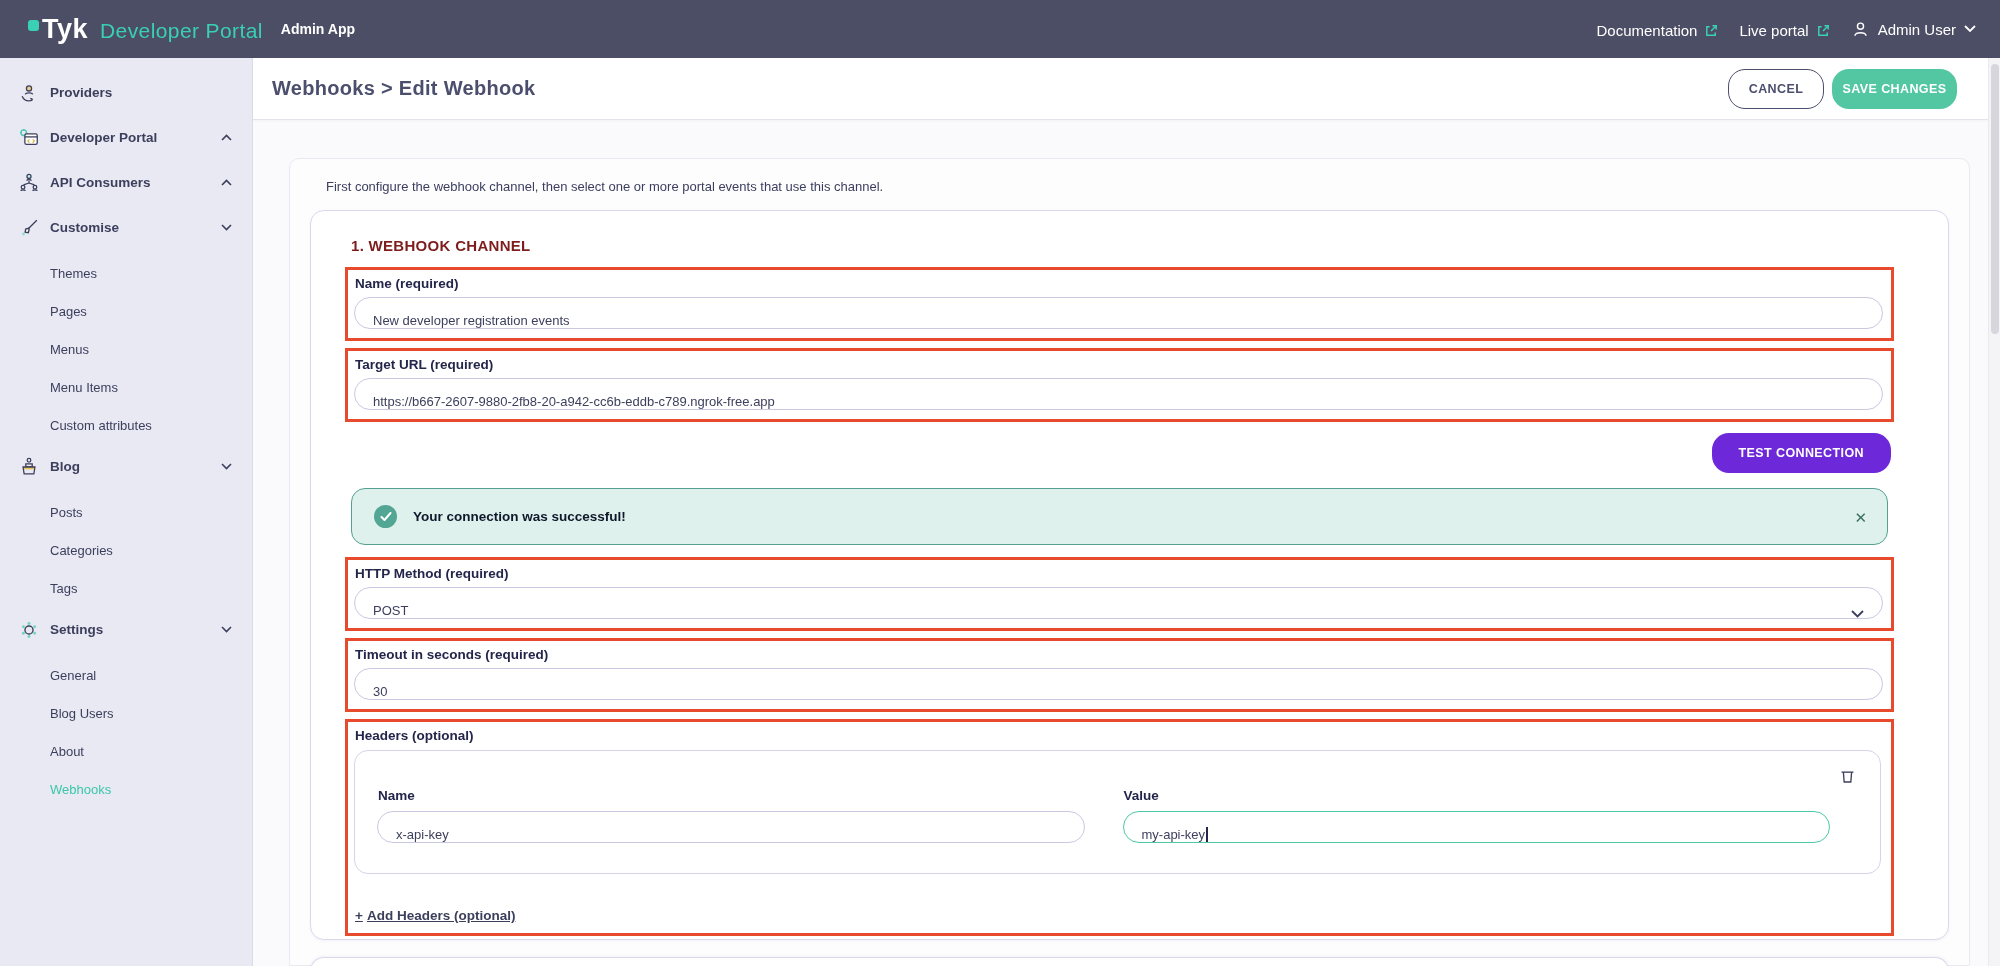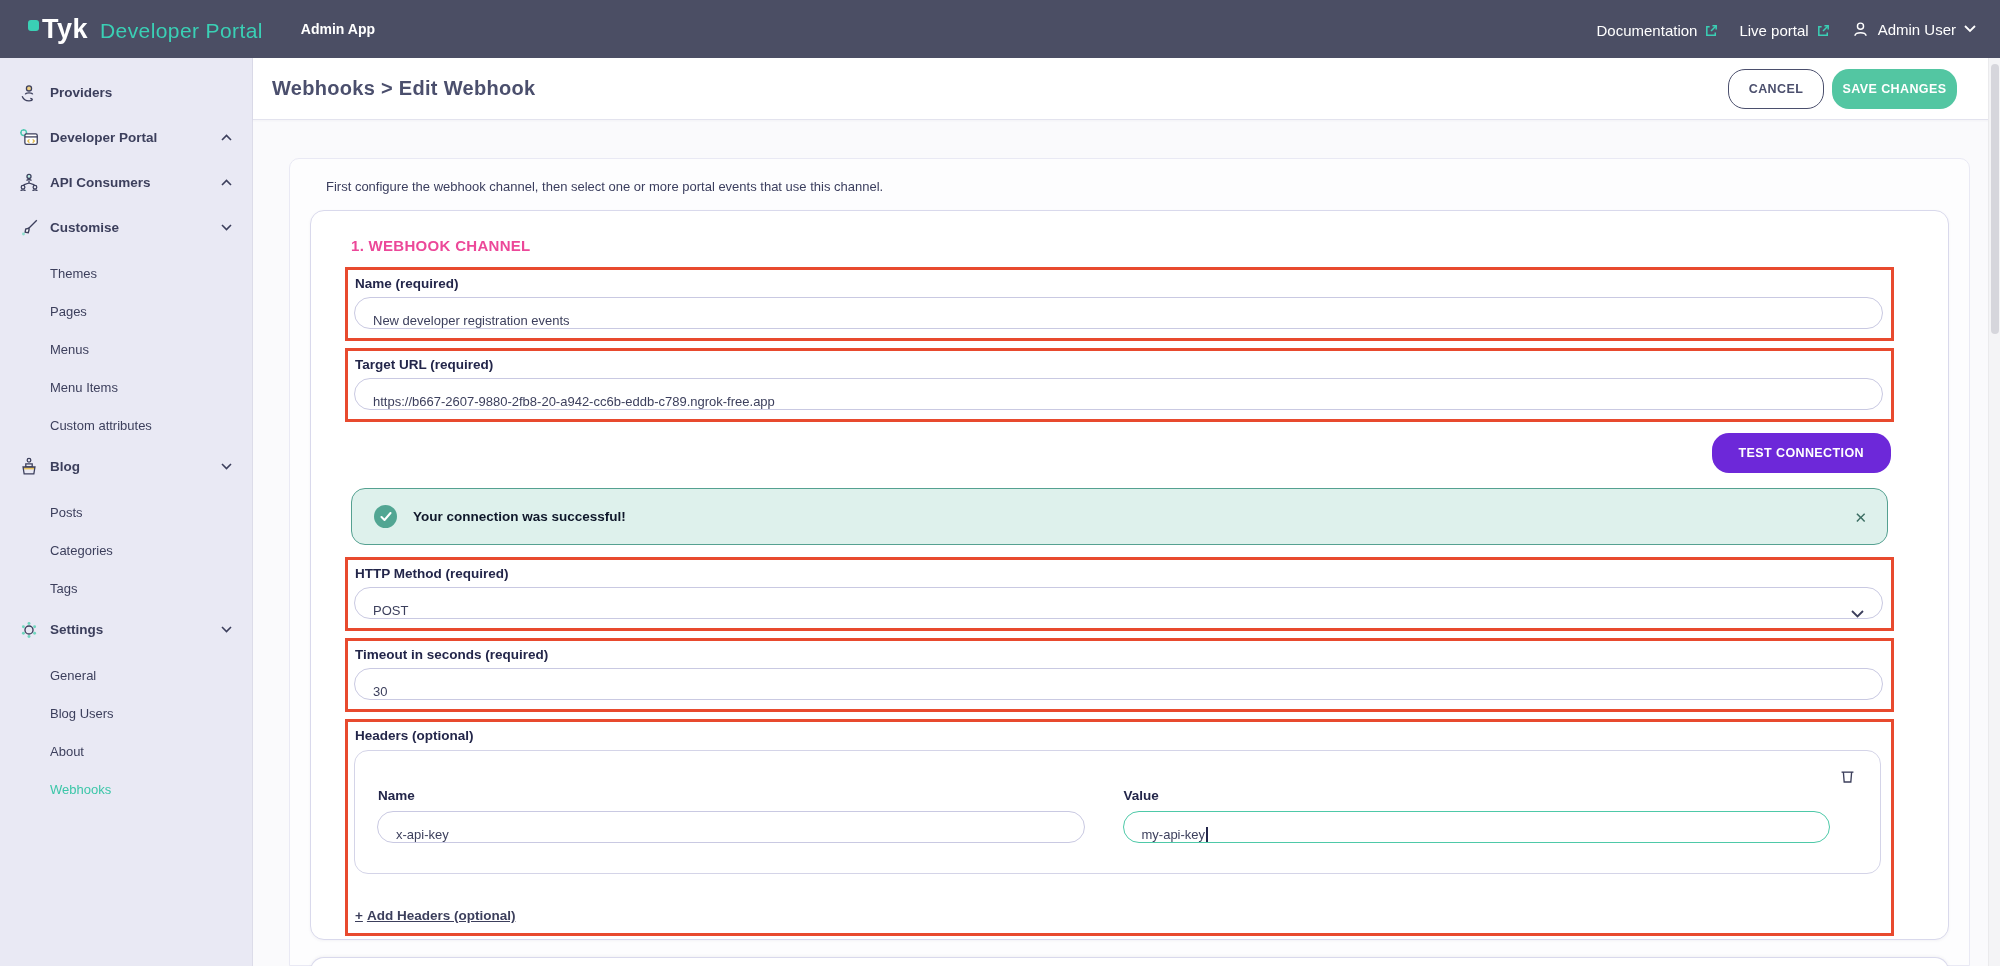"Admin App" .app-label { margin-left: 38px -> 18px }
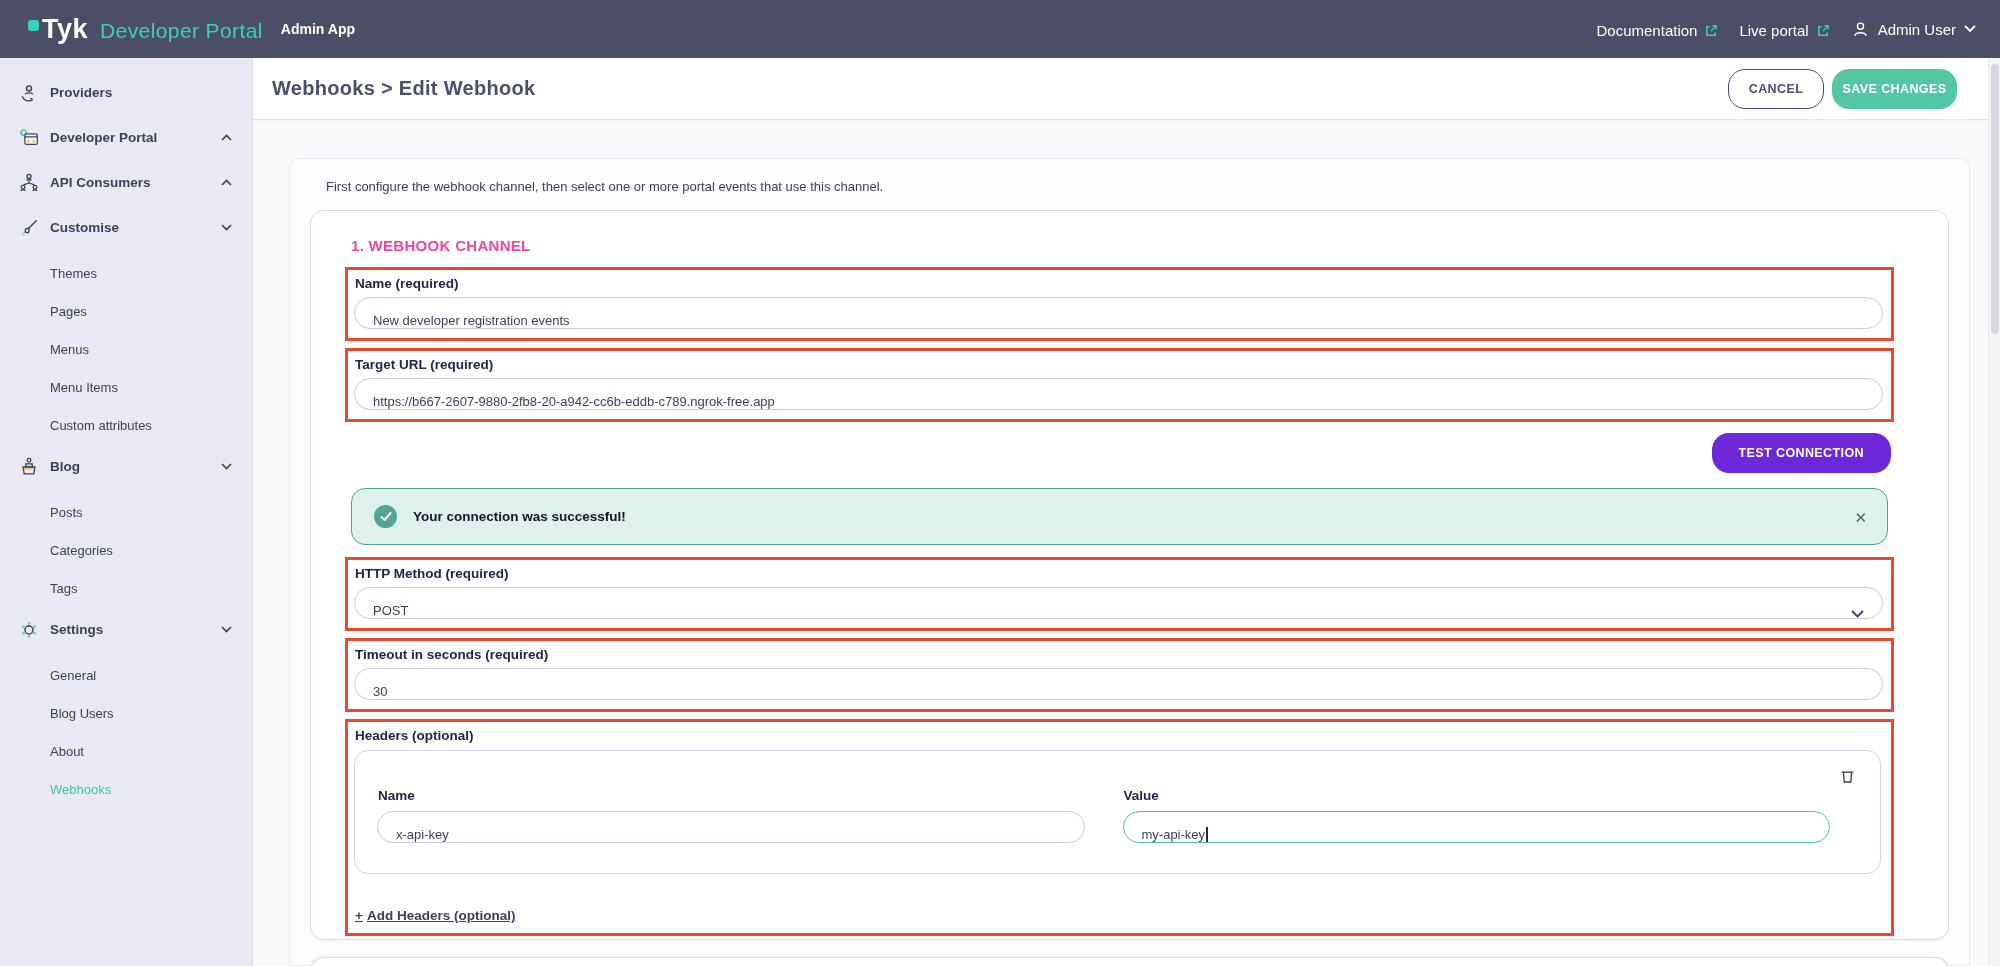"1. WEBHOOK CHANNEL" .card h2 { color: #ec4899 -> #7f1d1d }
